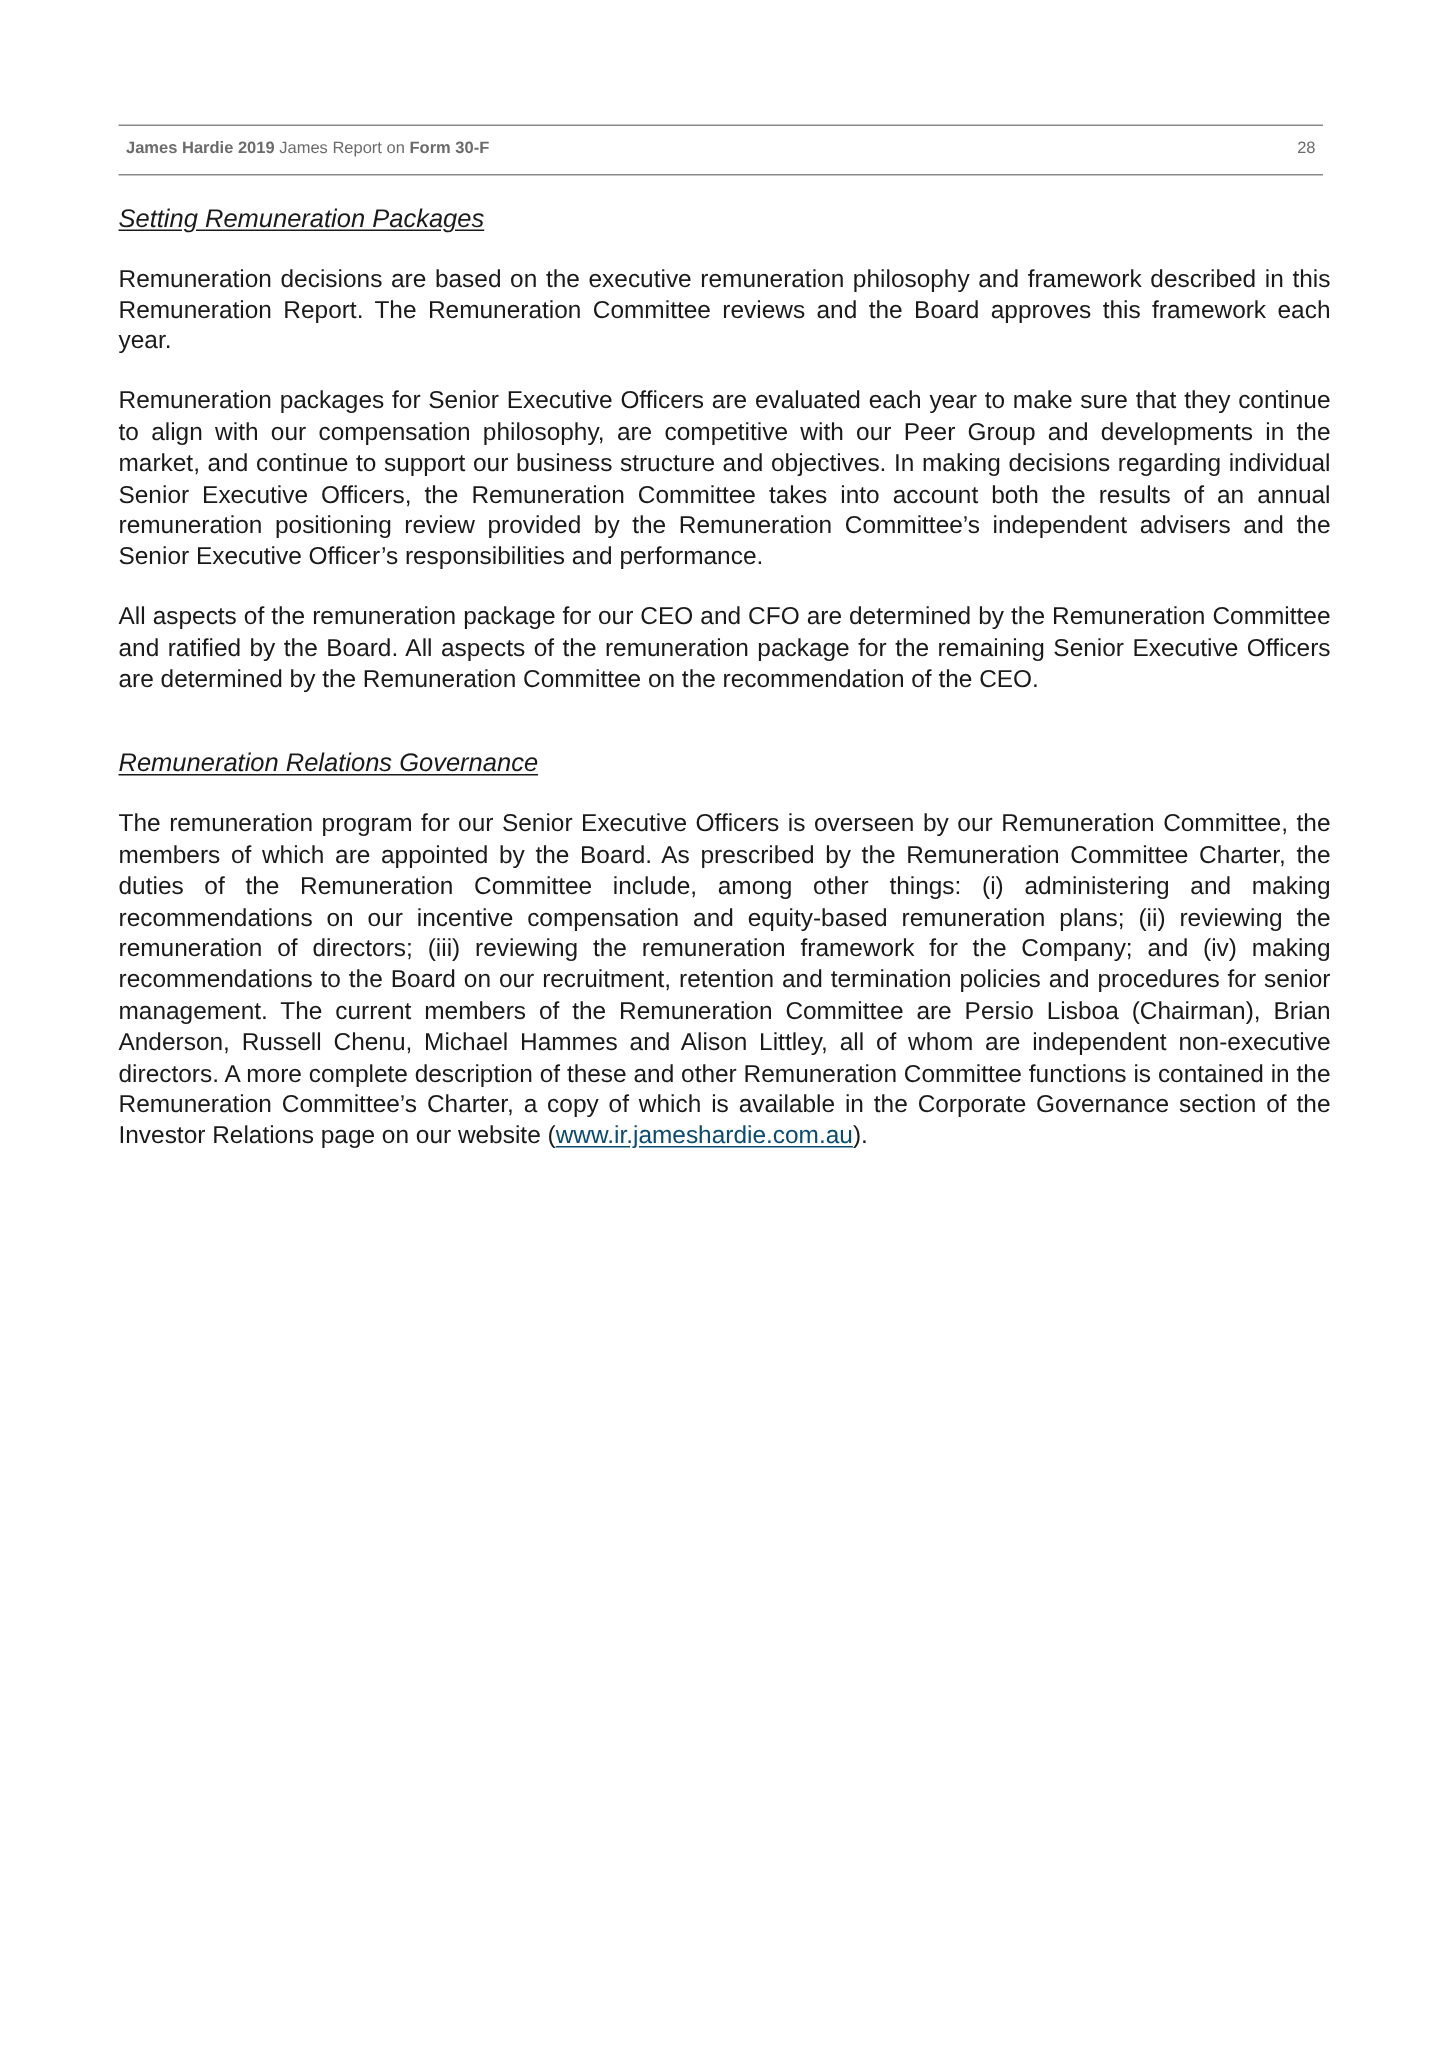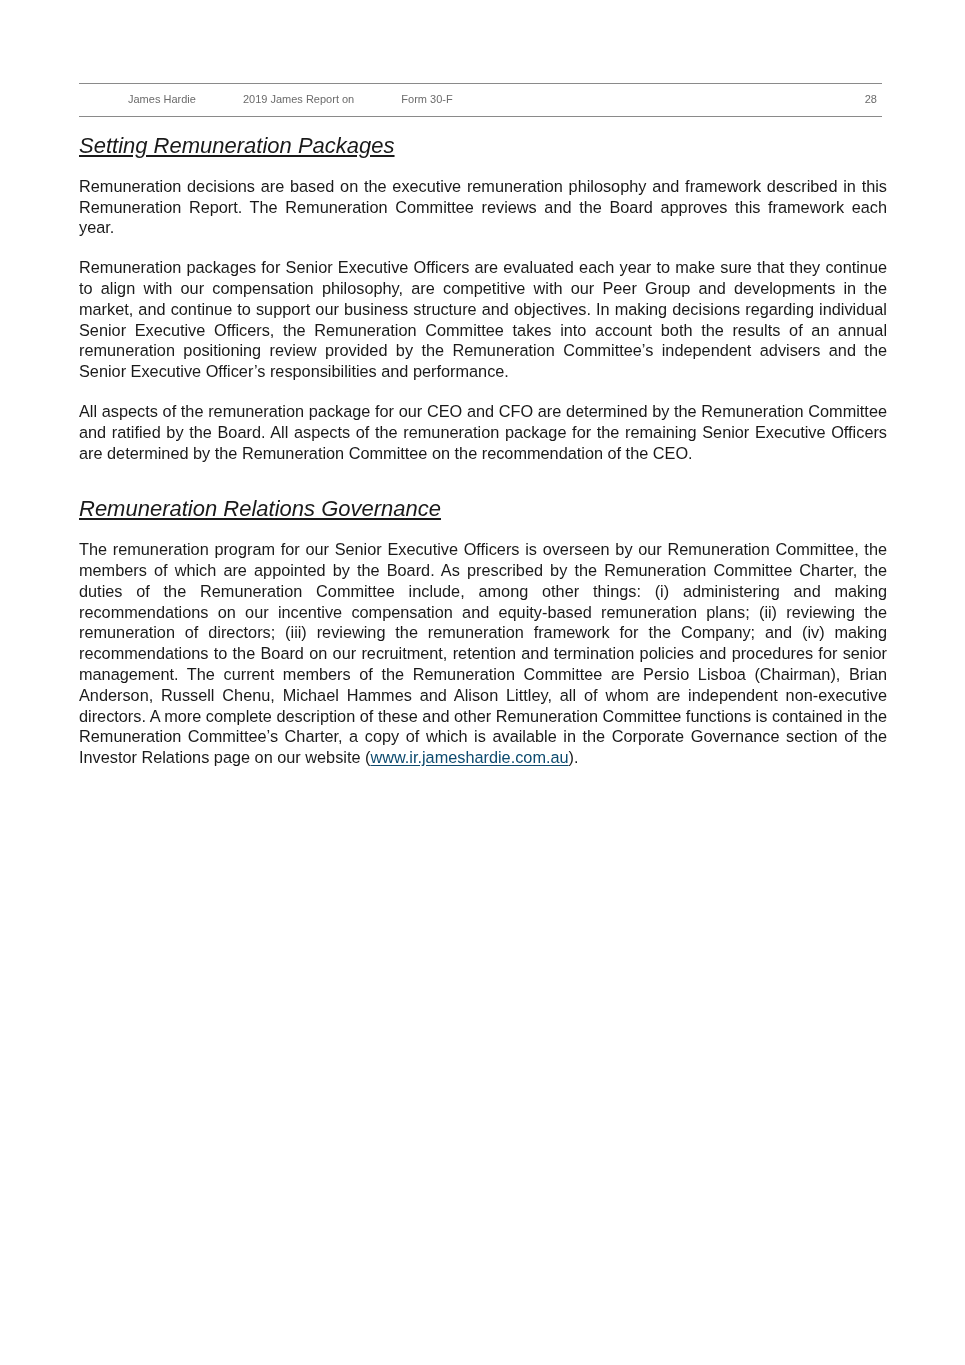"James Hardie" .header-left b { font-weight: normal -> bold; margin-left: 44px -> none }
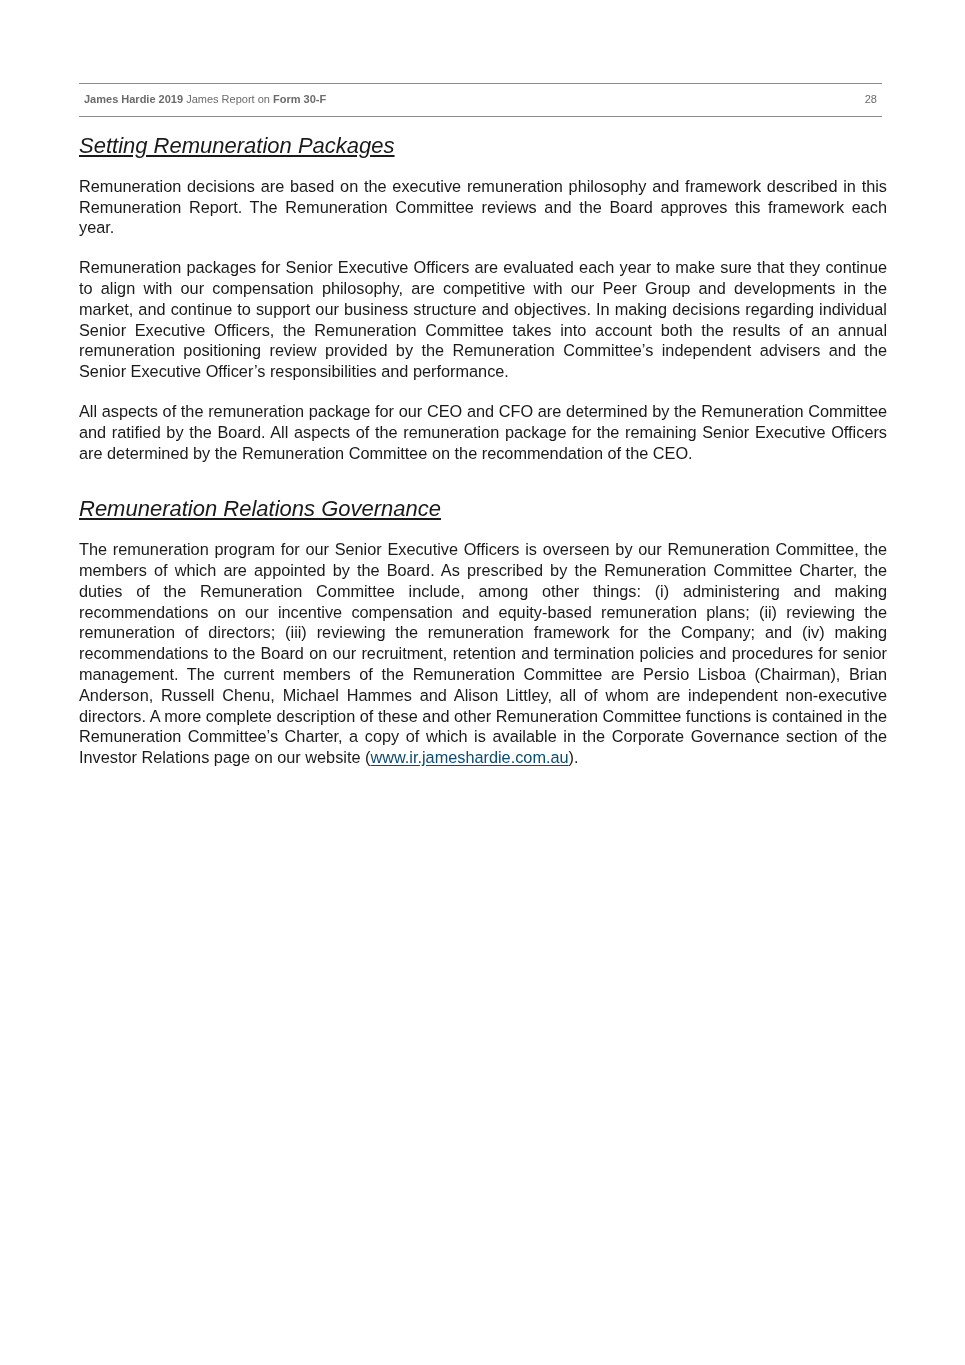"Setting Remuneration Packages" .section-heading { font-size: 22px -> 17px }
